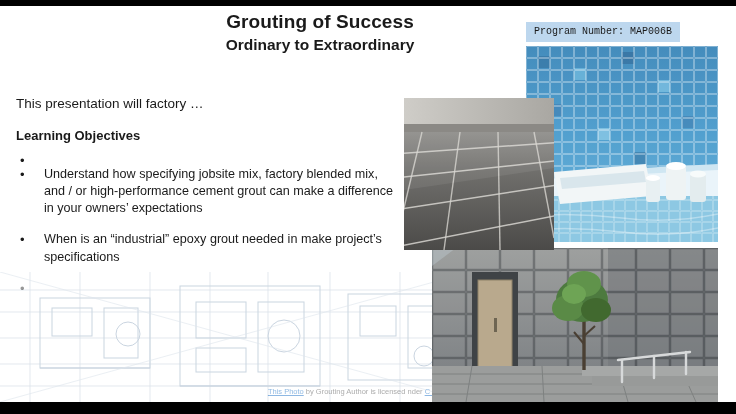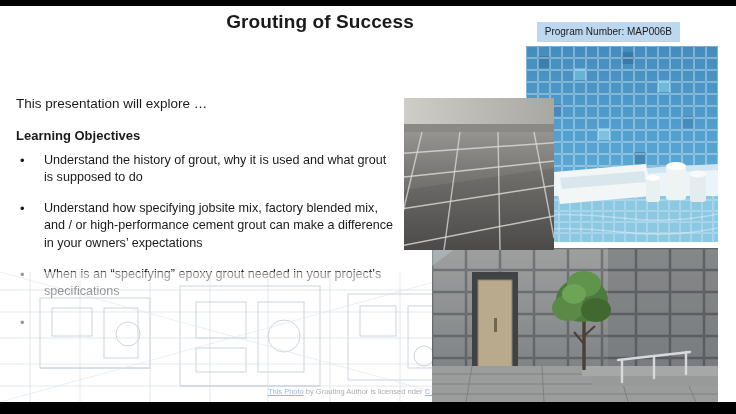"Program Number: MAP006B" .program-badge { font-family: none -> Liberation Mono, monospace }
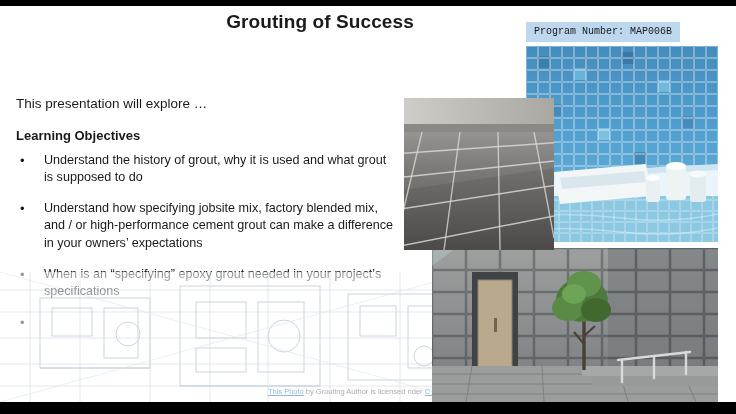"Ordinary to Extraordinary" div.title-sub { html: none -> <div>Ordinary to Extraordinary</div> }
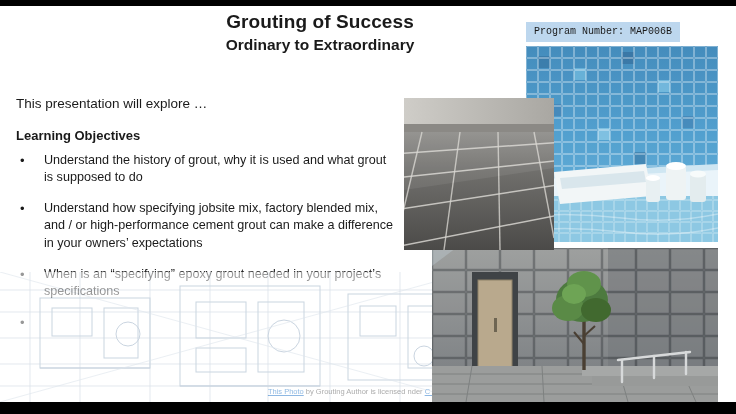"This presentation will explore …" div.intro { text: explore -> factory }
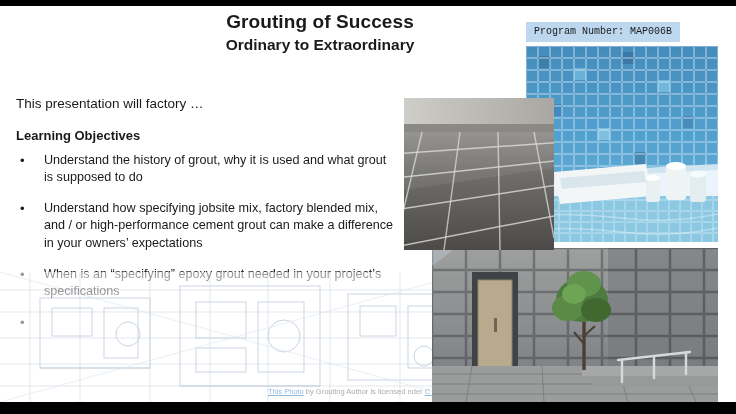"Understand the history of grout," span { html: <span>Understand the history of grout, why it is used and what grout is supposed to do</span> -> none }
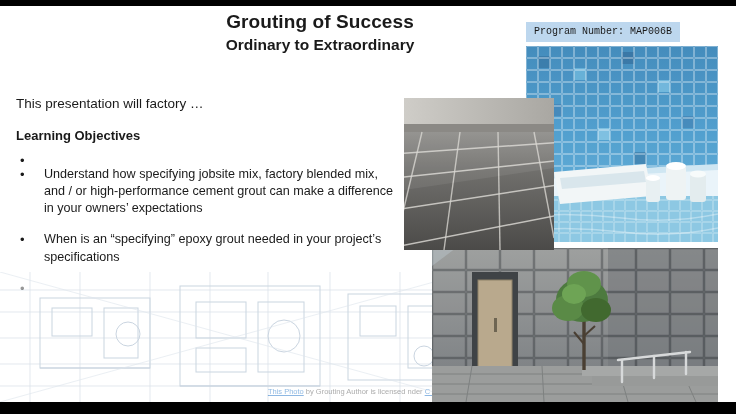"When is an “specifying” epoxy" span { text: specifying” epoxy grout needed in your -> industrial” epoxy grout needed in make }
